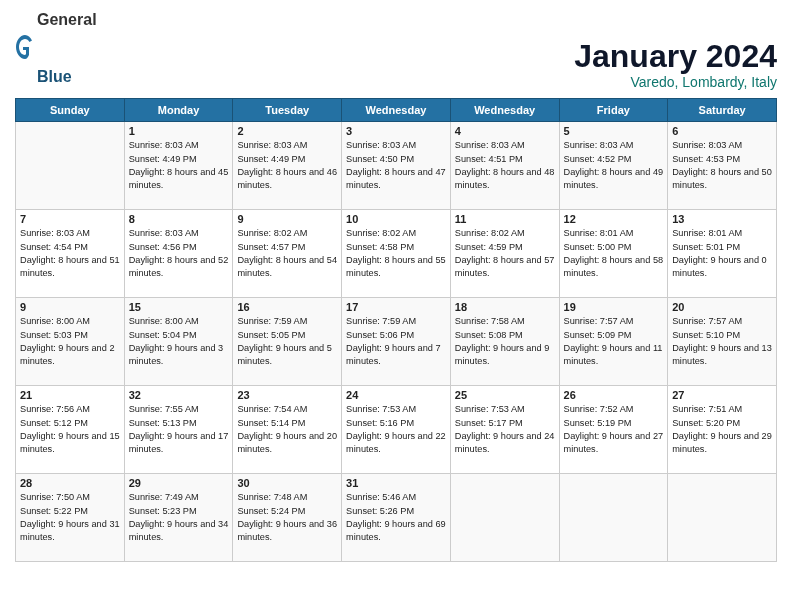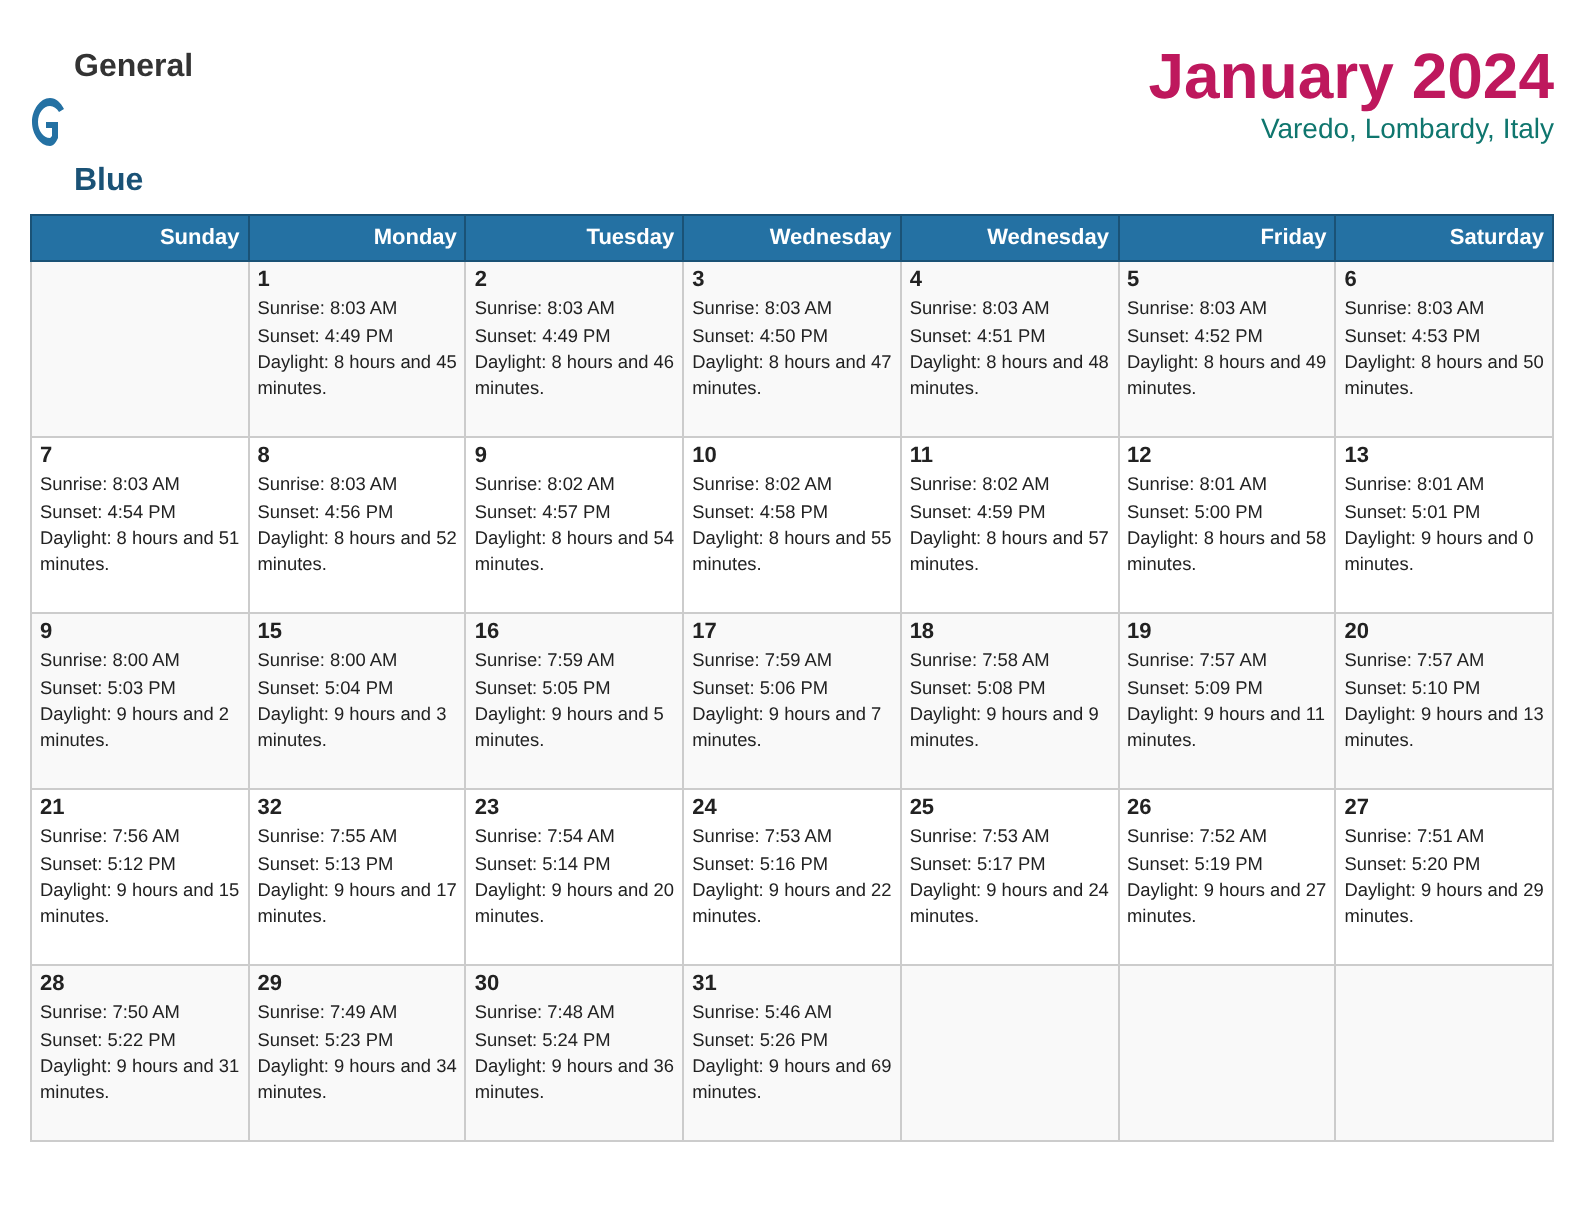"General" .page { padding: 21px 15px -> 7px 15px }
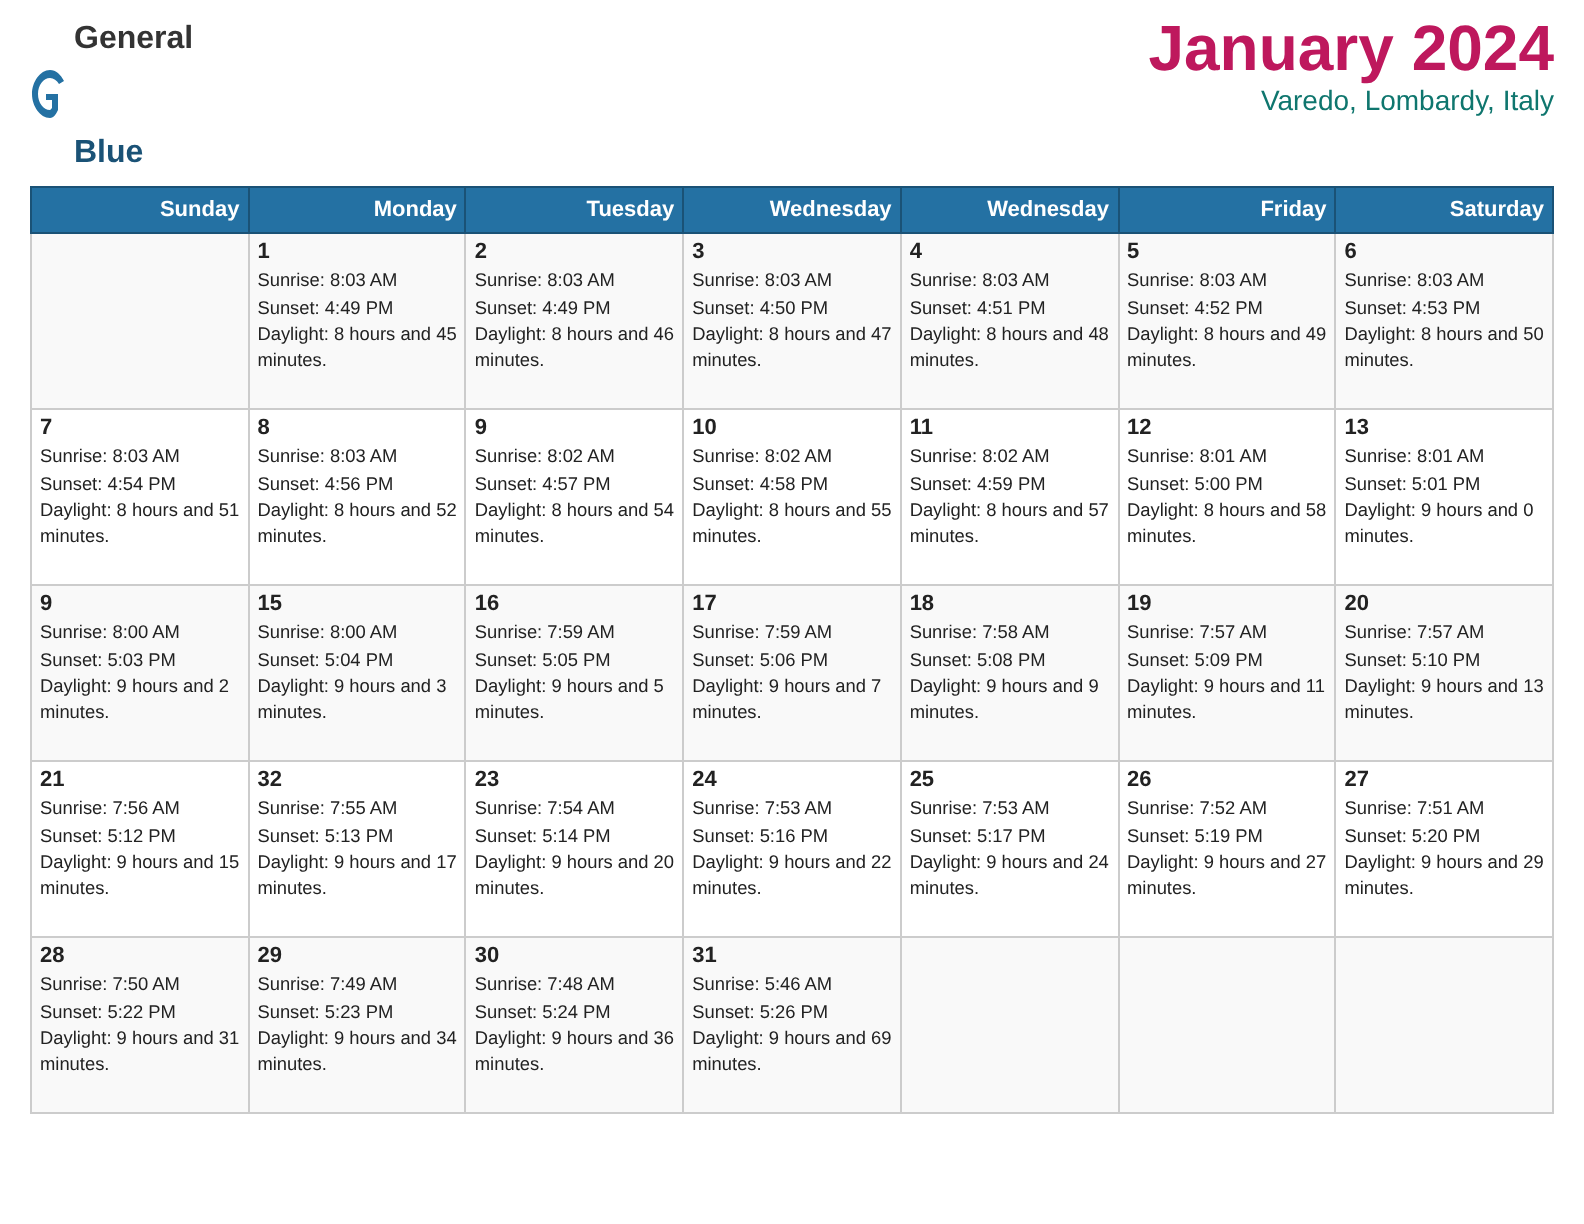"January 2024" .month-title { color: #be185d -> #0f172a; margin-top: none -> 32px }
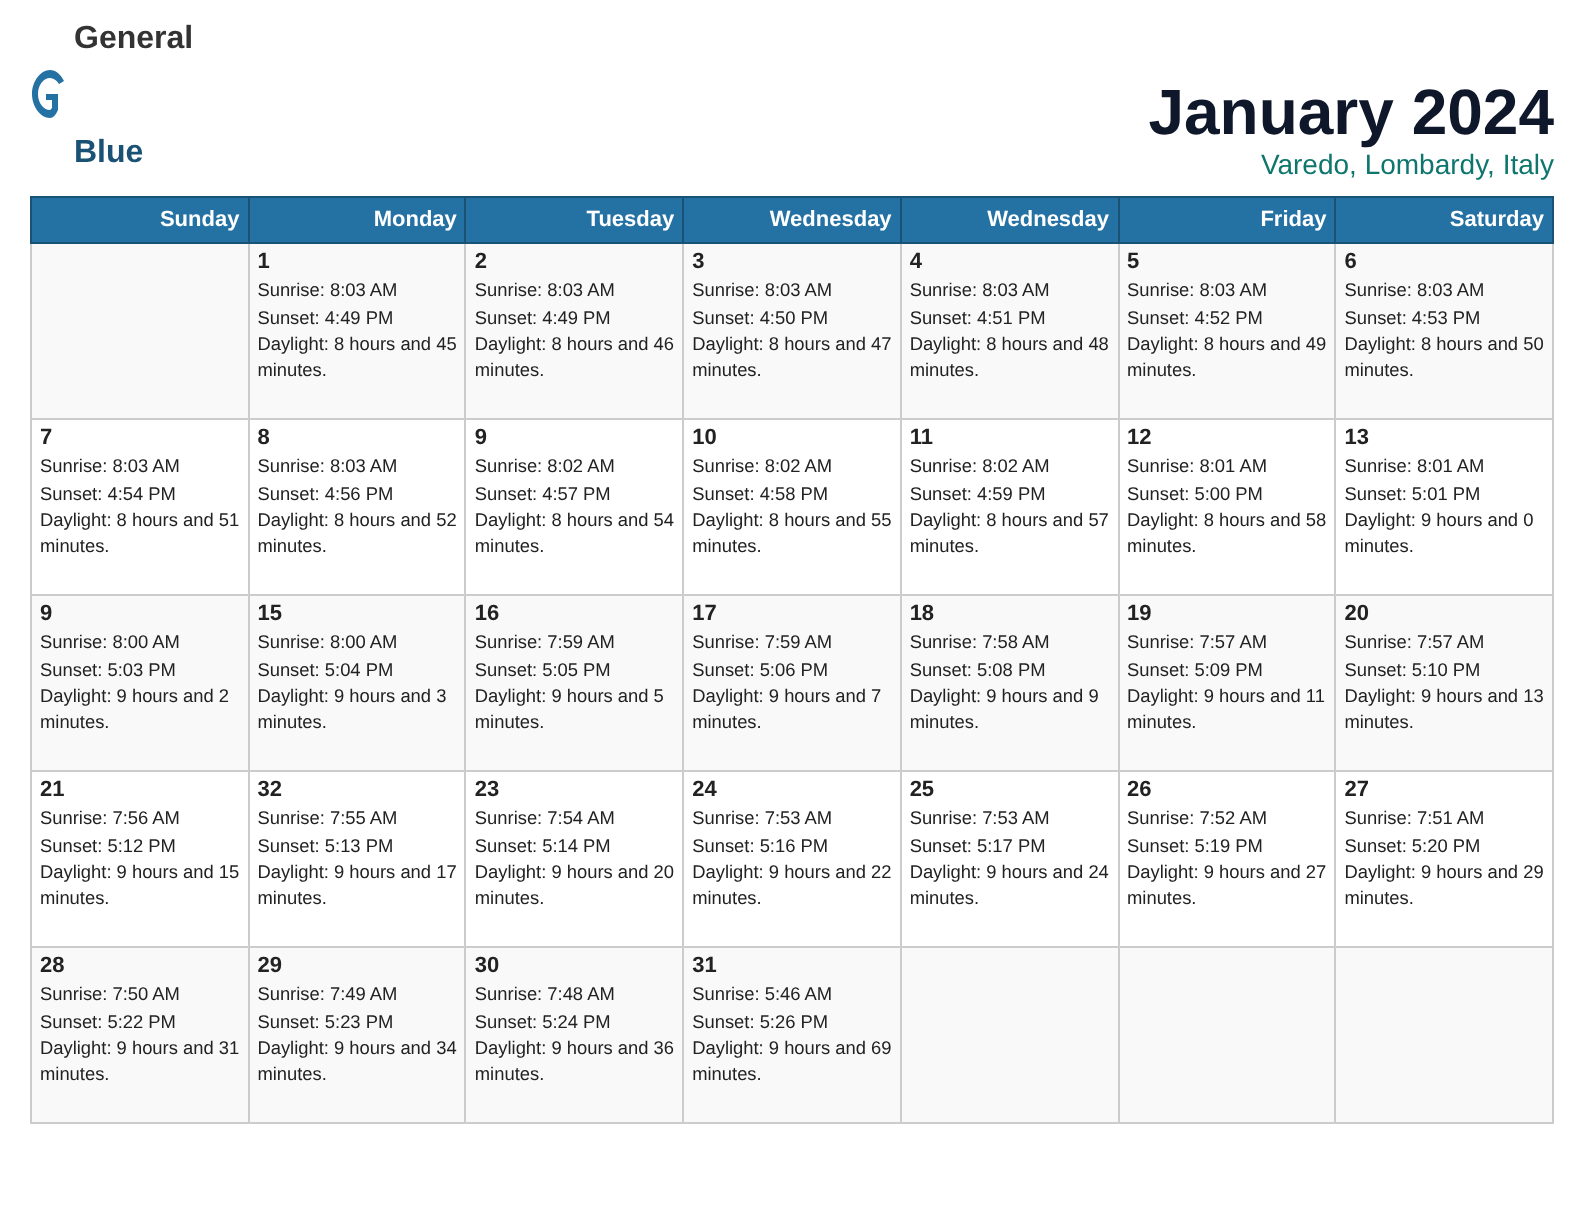"Sunday" thead th { text-align: right -> center }
